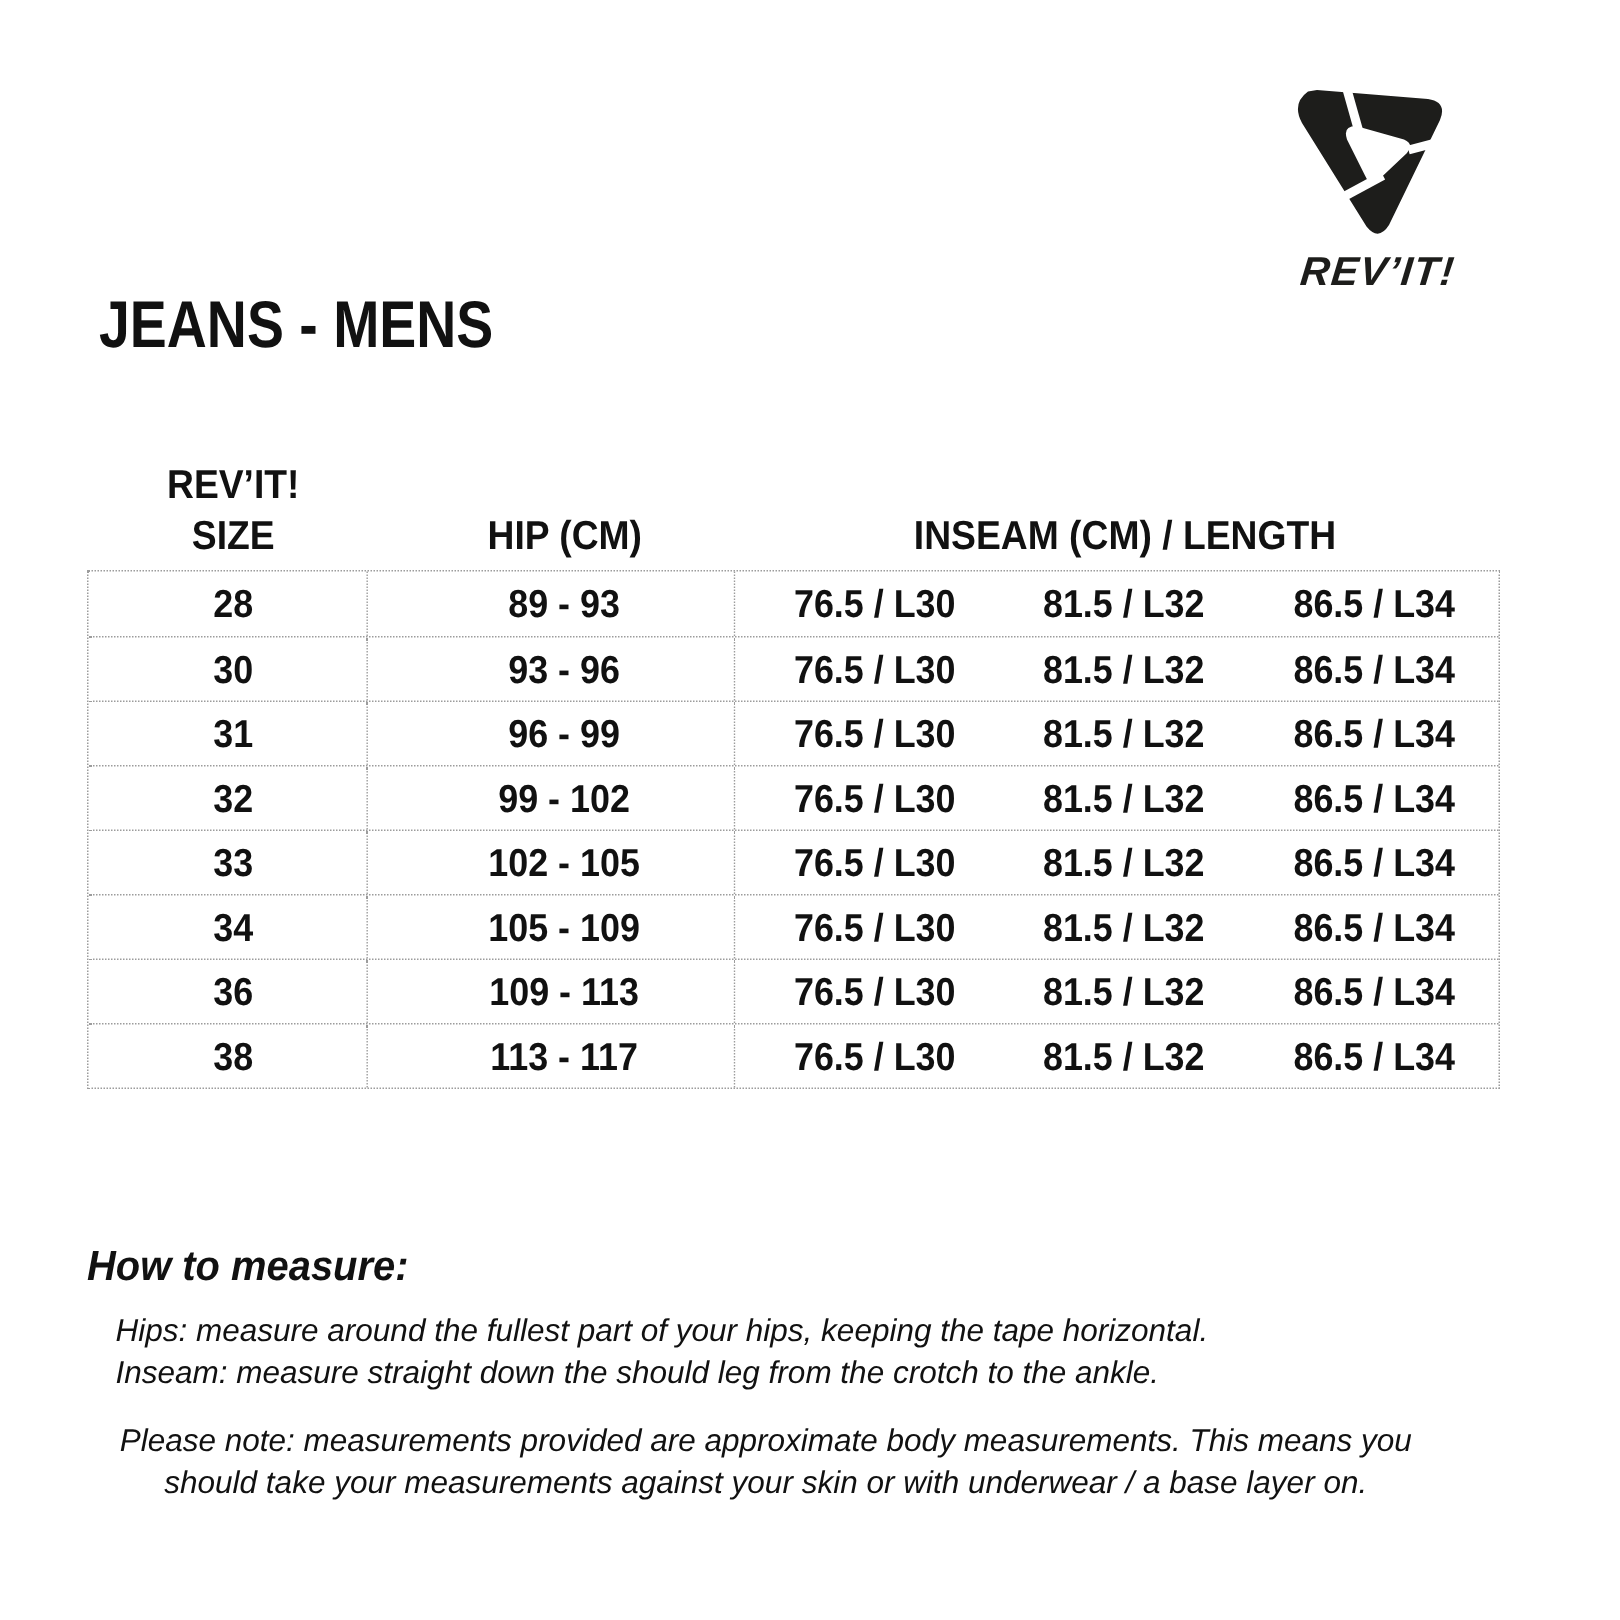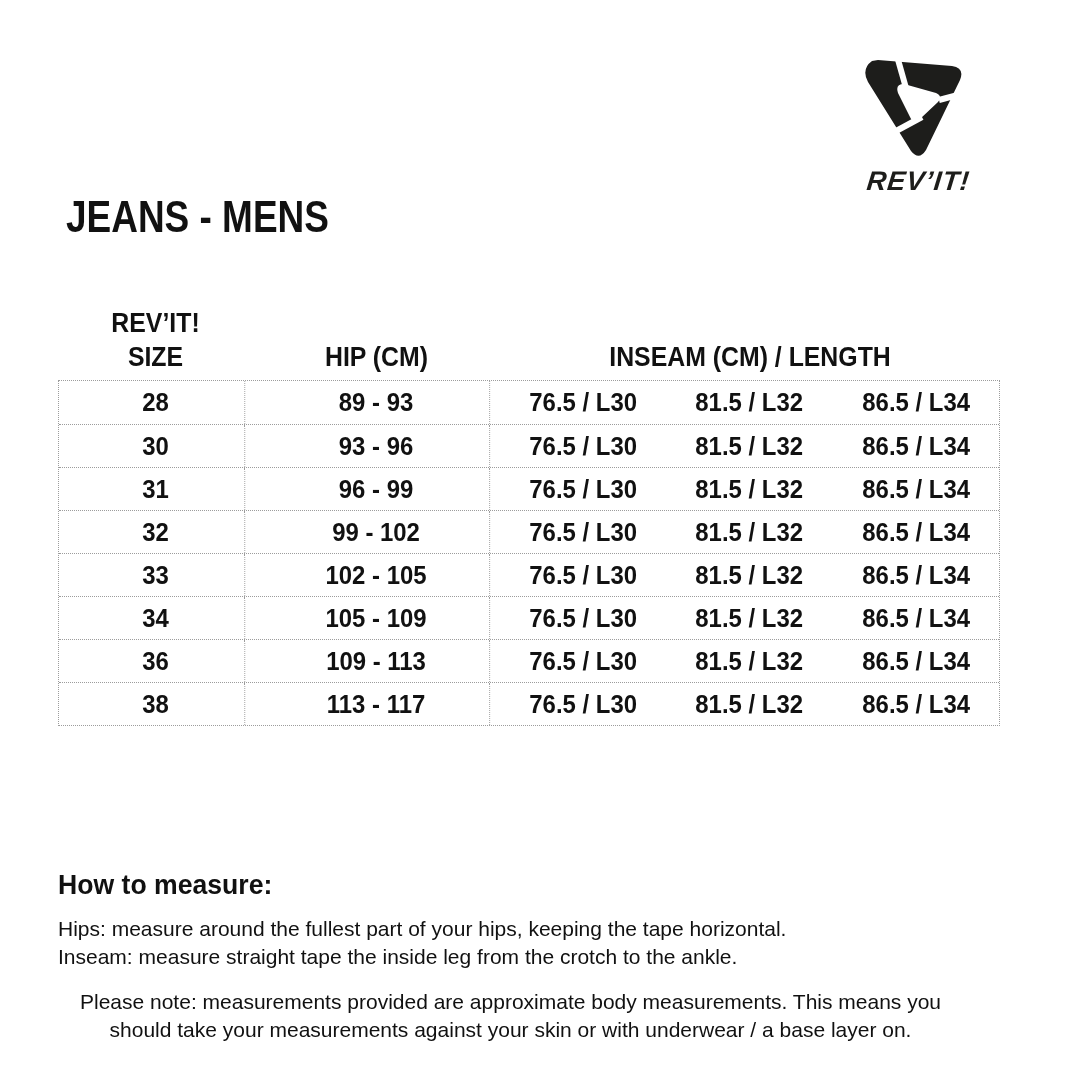"How to measure:" .howto { font-style: none -> italic; top: 869px -> 828px }
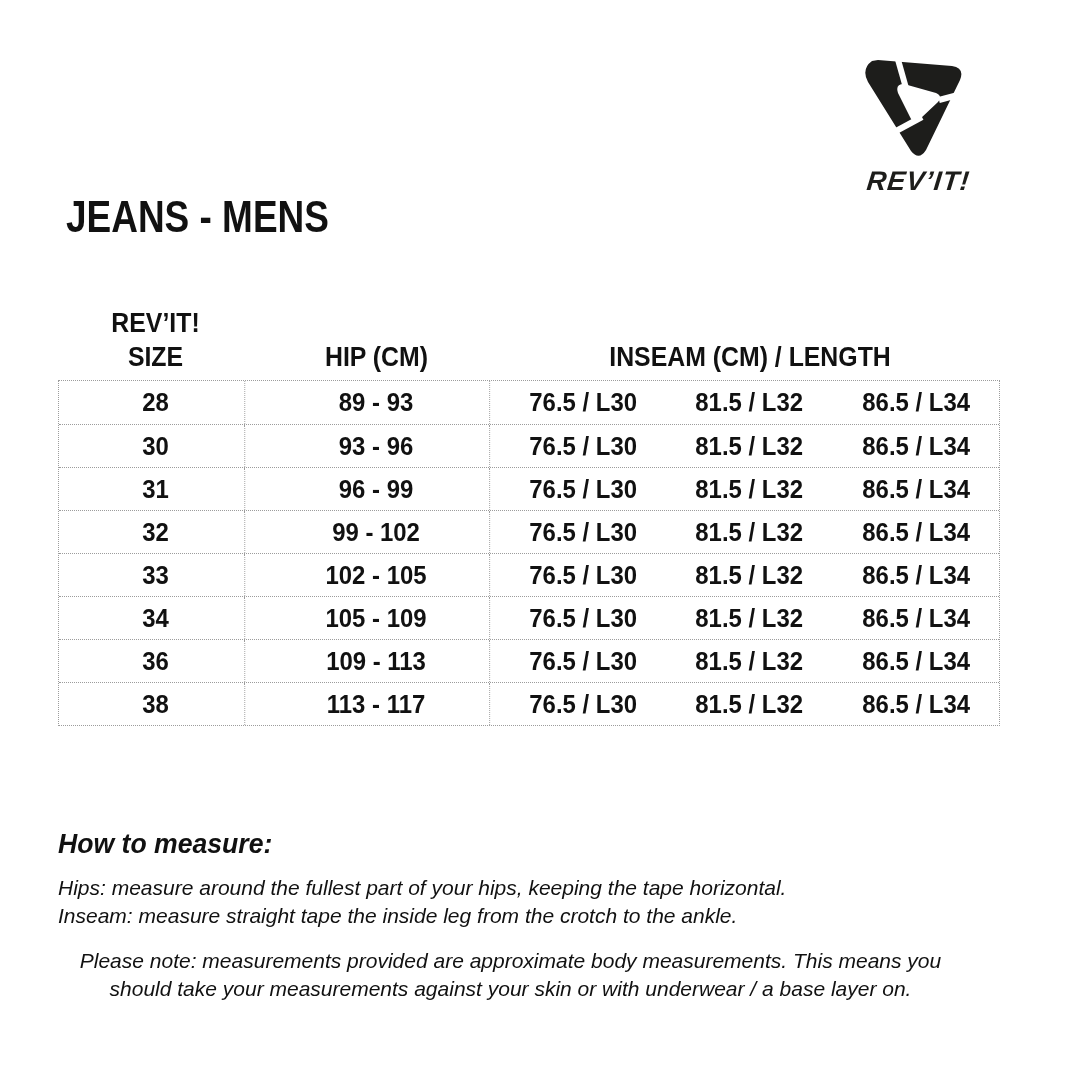"Hips: measure around the fullest" .howto-line { margin-left: none -> 19px }
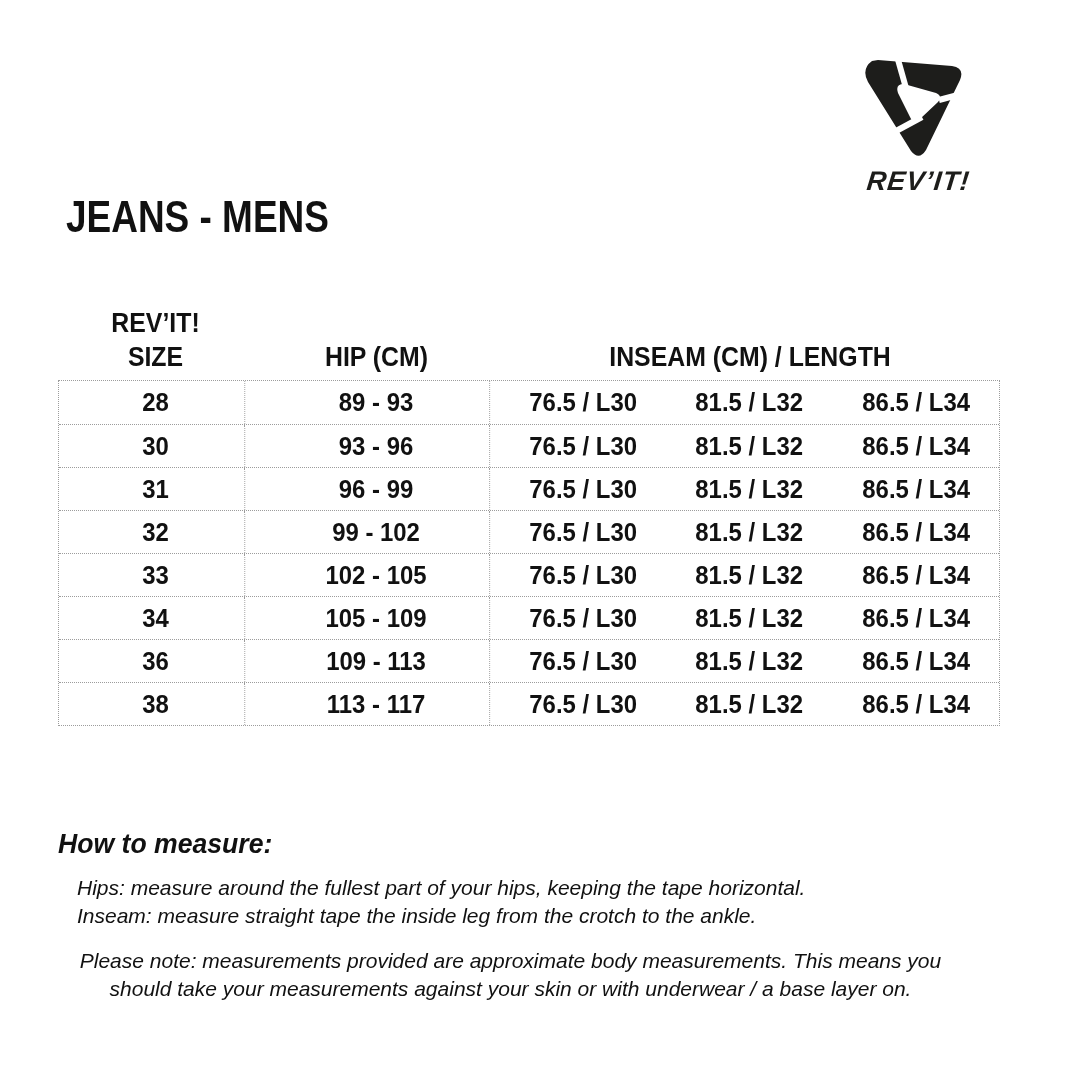"Inseam: measure straight tape the" div.howto-line { text: tape the inside -> down the should }
